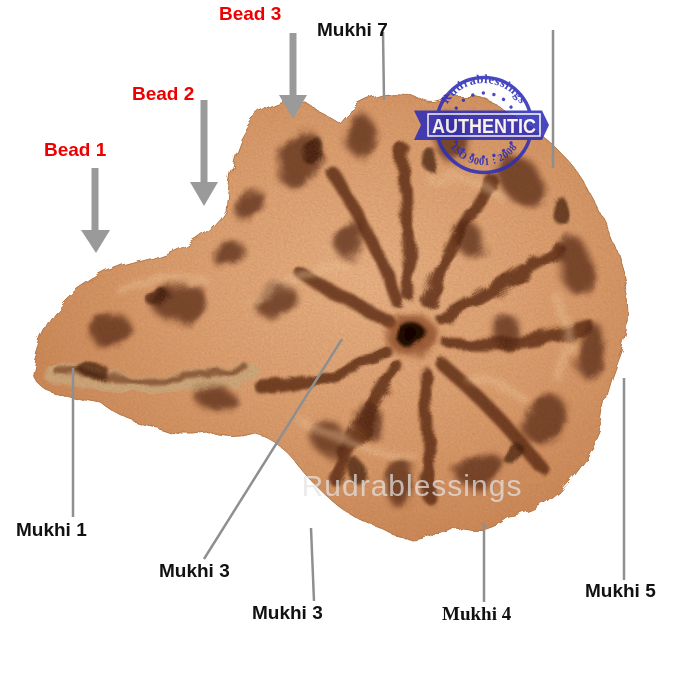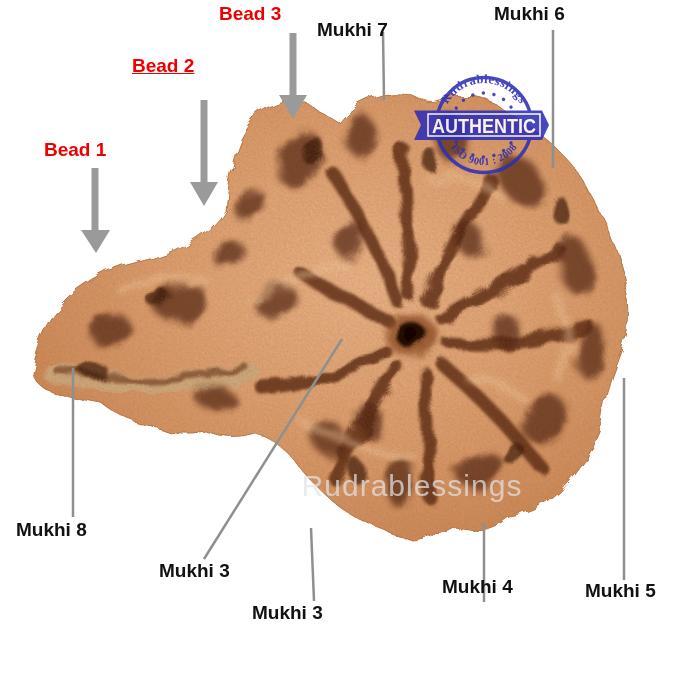"Mukhi 6" div.lbl { html: <div>Mukhi 6</div> -> none }
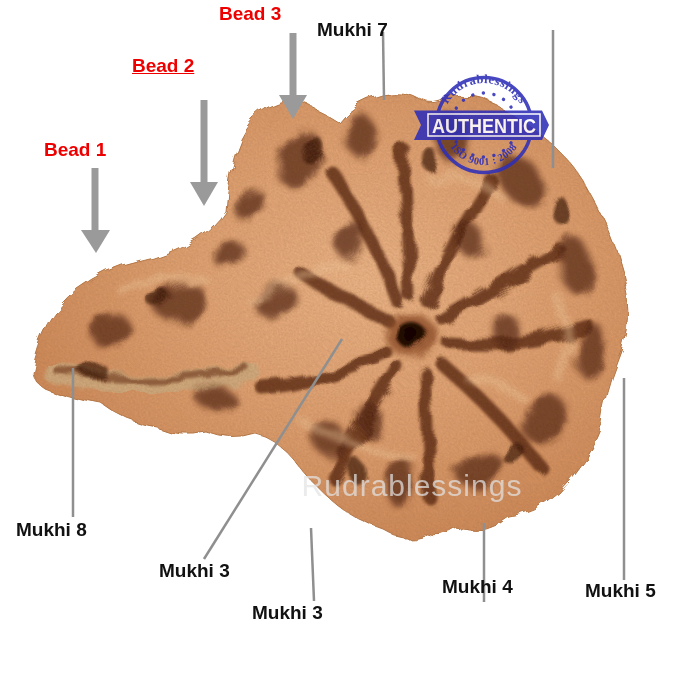"Bead 2" div.lbl { text-decoration: underline -> none; top: 56px -> 84px }
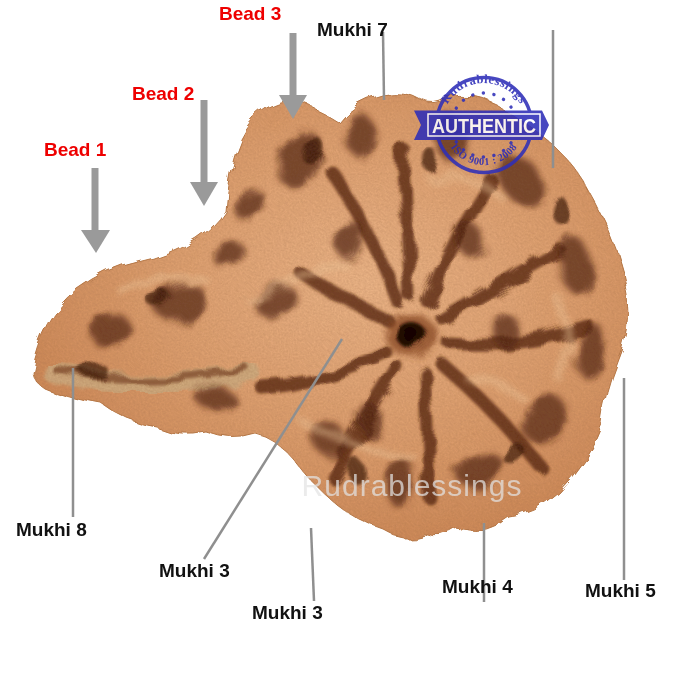"Mukhi 8" div.lbl { text: 8 -> 1 }
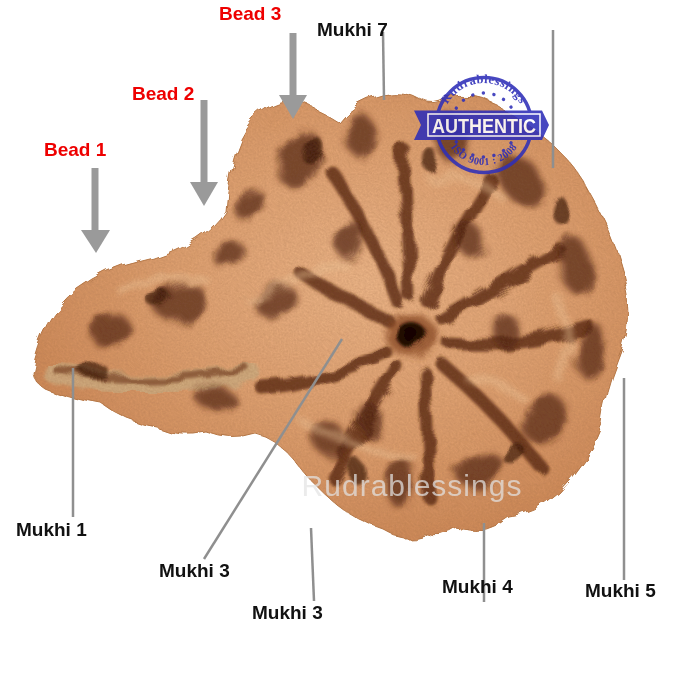"Mukhi 4" div.lbl { font-family: none -> Liberation Serif, serif; top: 577px -> 604px }
